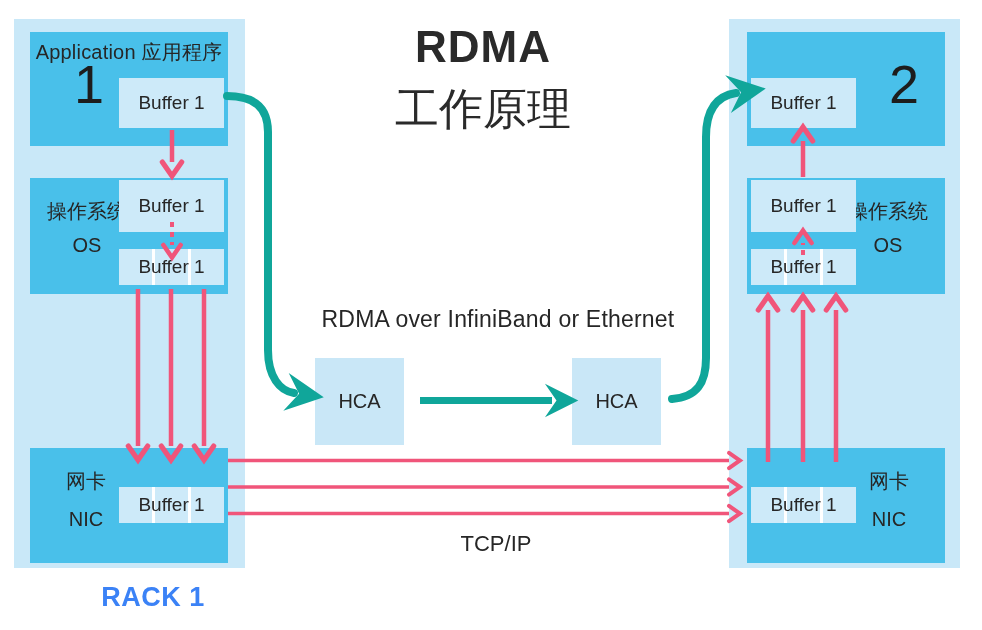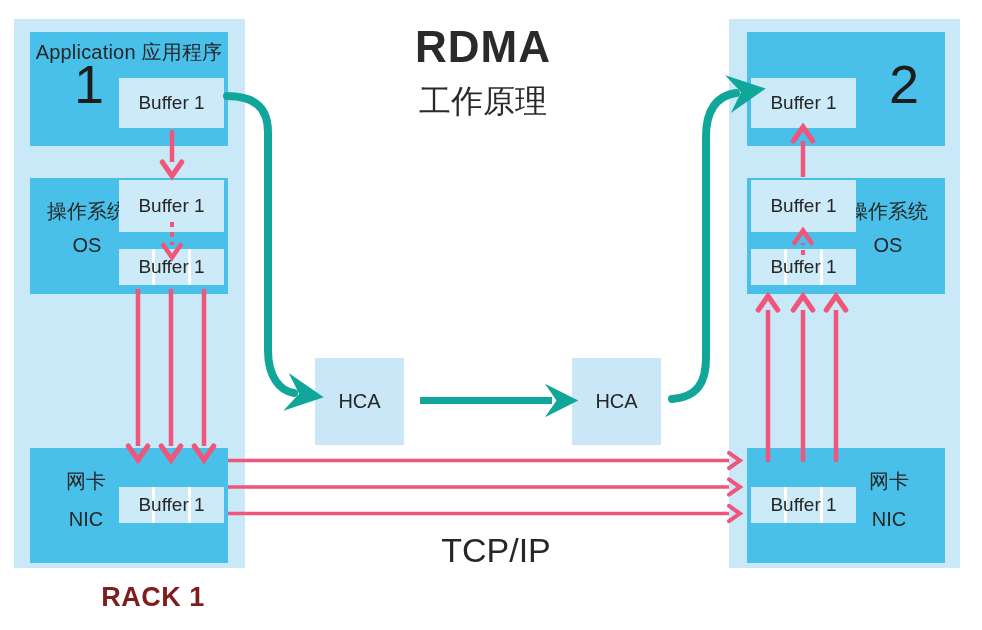"工作原理" .diagram-title .t2 { font-size: 32px -> 44px }
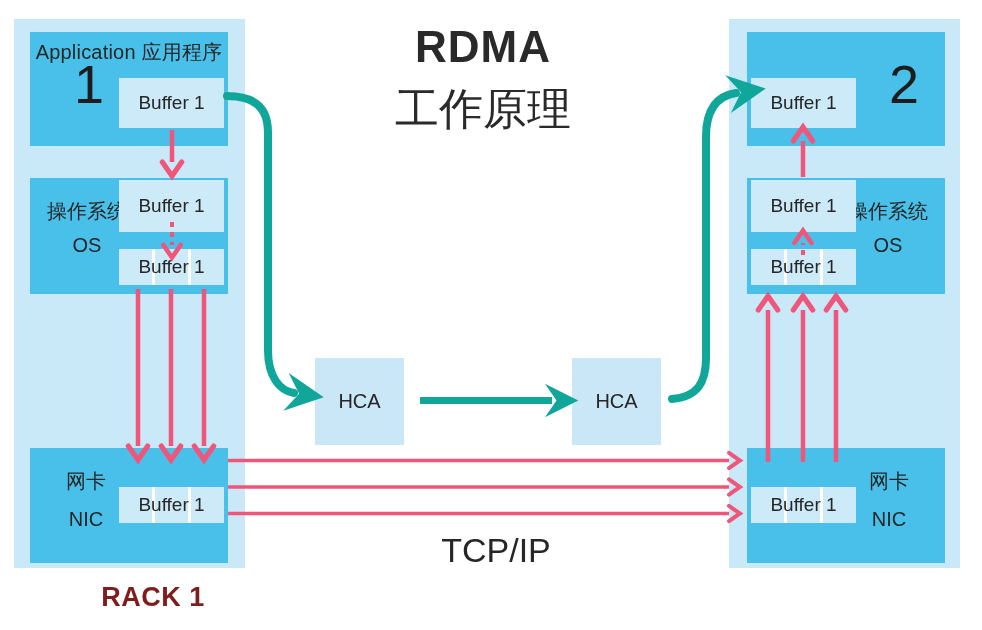"RDMA over InfiniBand or Ethernet" div.link-label { html: none -> <div>RDMA over InfiniBand or Ethernet</div> }
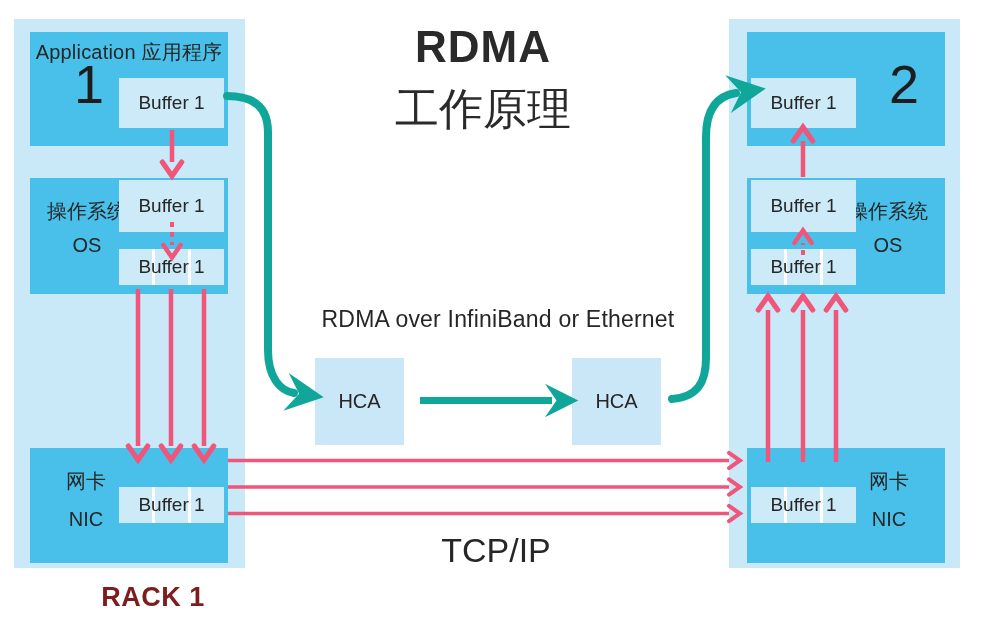"TCP/IP" .tcpip-label { font-size: 34px -> 22px }
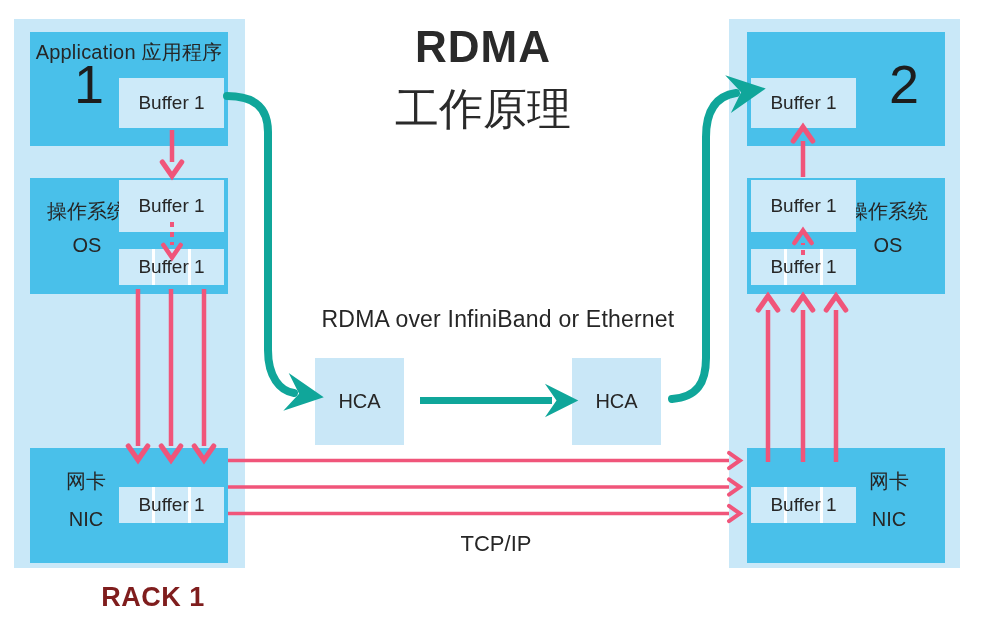"RACK 1" .rack-caption { color: #7f1d1d -> #3b82f6 }
